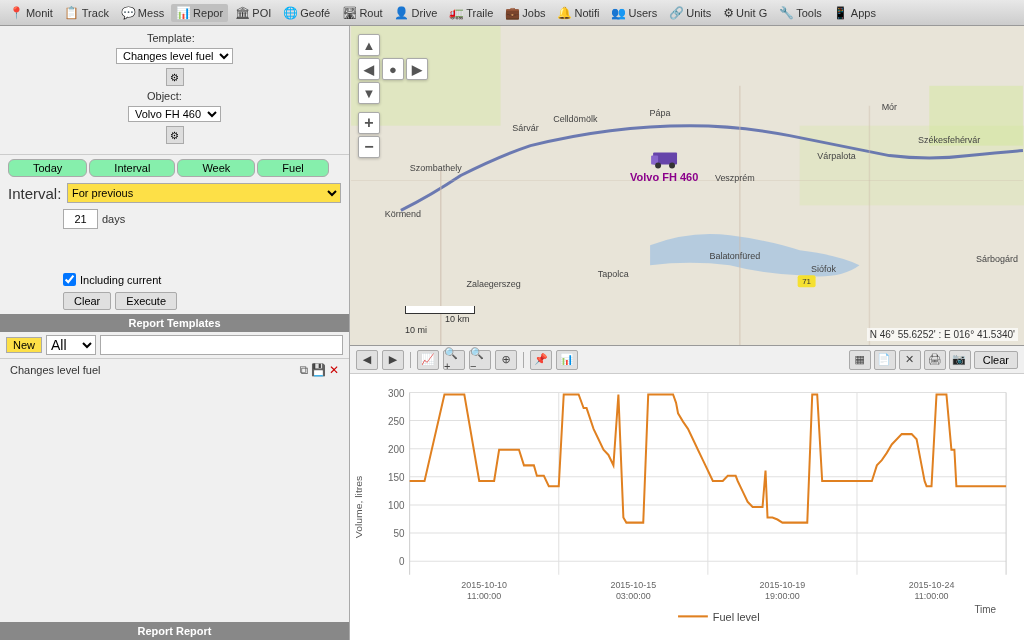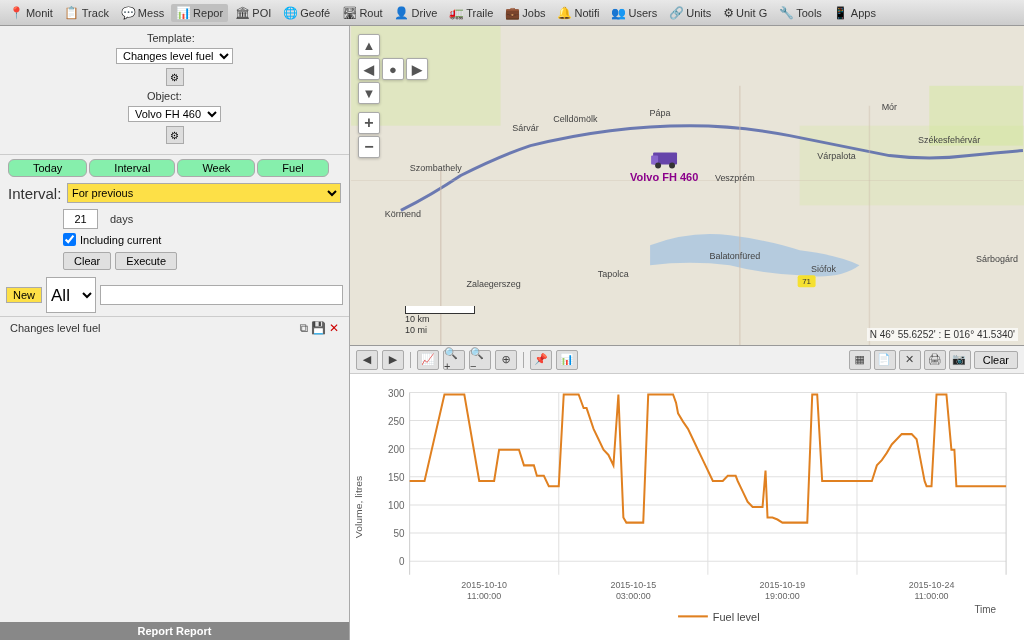"21" .days-row { gap: 12px -> 4px }
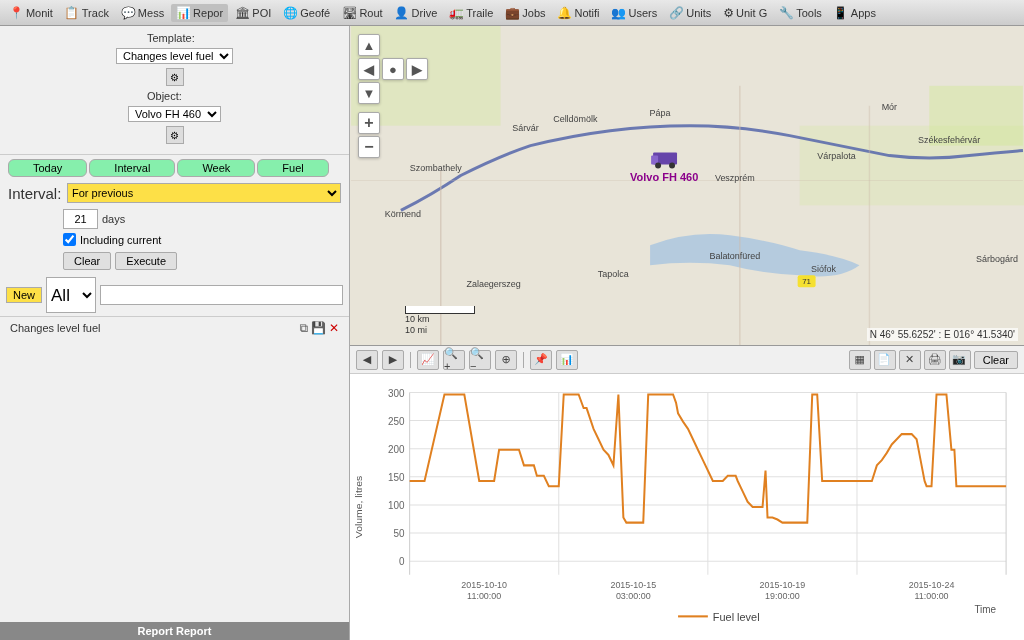"Including current" .checkbox-row { margin-top: none -> 40px }
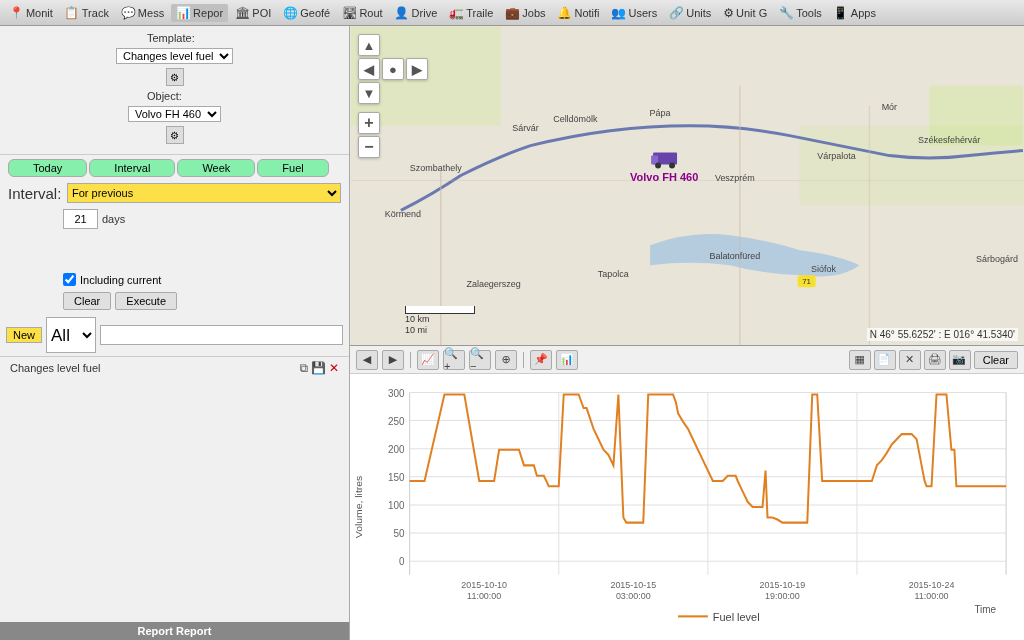"Report Templates" div.section-header { html: none -> <div>Report Templates</div> }
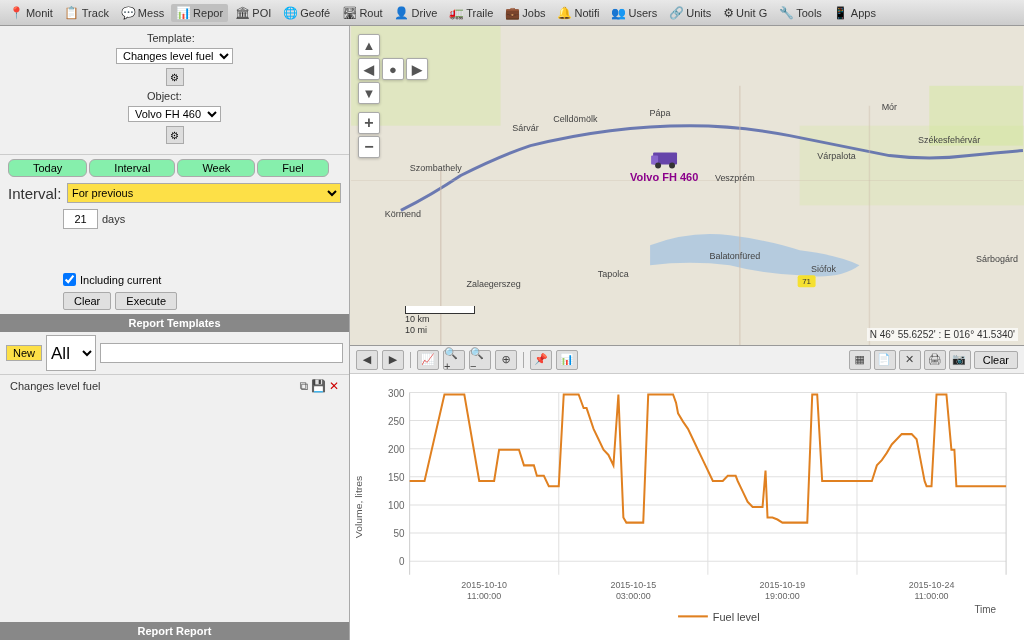"10 km" div { margin-left: none -> 40px }
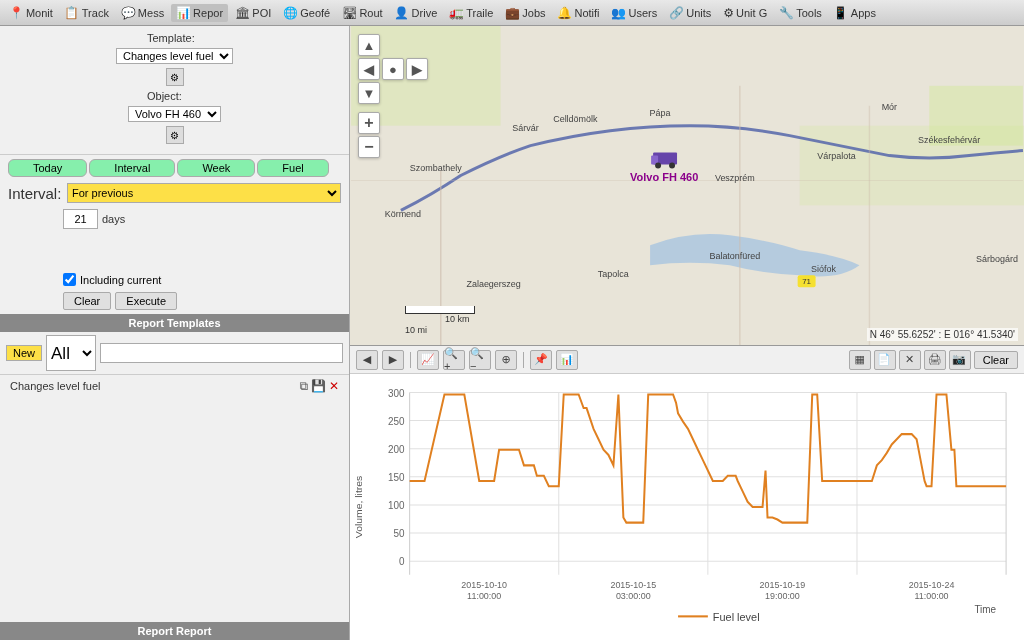"All" .template-filter-select { font-size: 17px -> 14px; height: 36px -> 20px }
